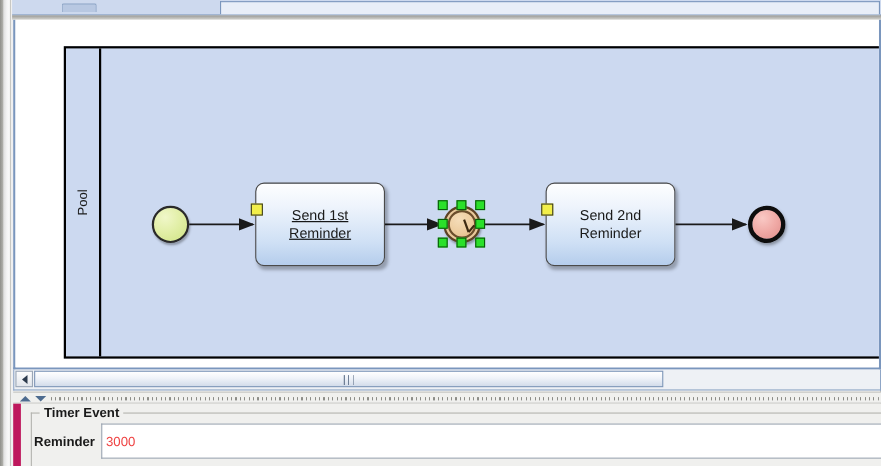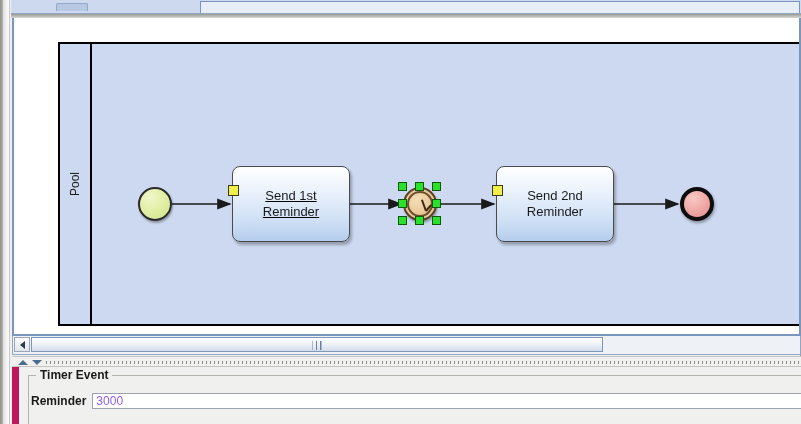"3000" .field-input { color: #8b5cf6 -> #ef4444; height: 16px -> 32px }
